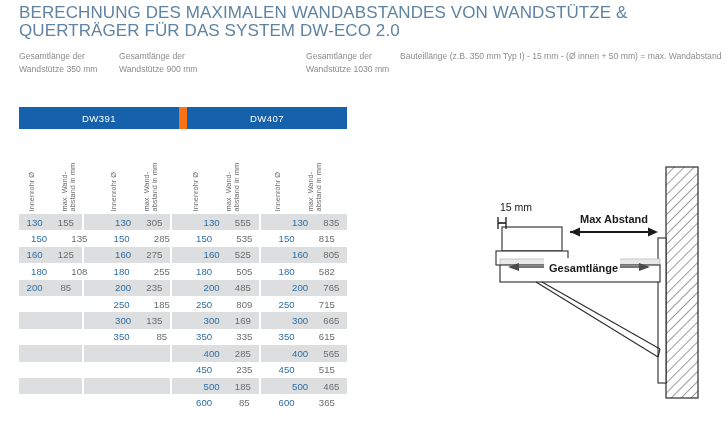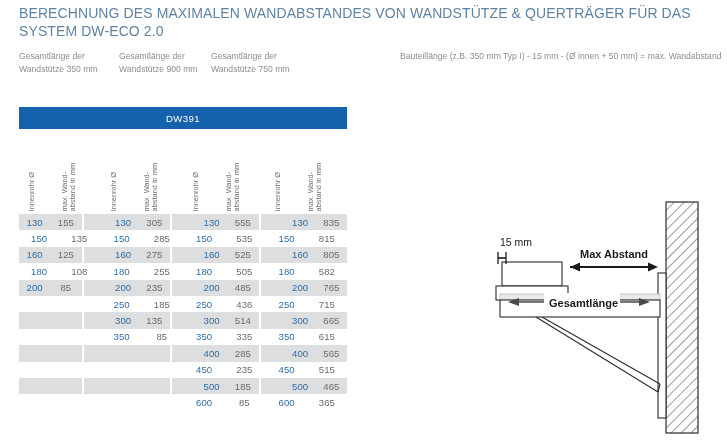"BERECHNUNG DES MAXIMALEN WANDABSTANDES" .title { font-size: 14px -> 17px }
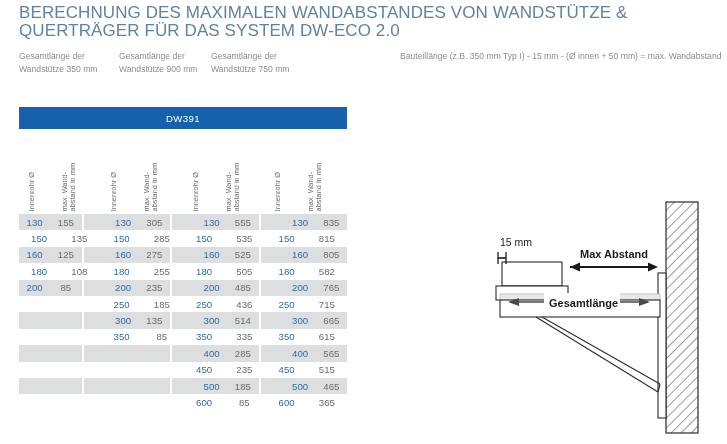"Gesamtlänge der Wandstütze 750 mm" div.note { html: <div>Gesamtlänge der Wandstütze 750 mm</div> -> none }
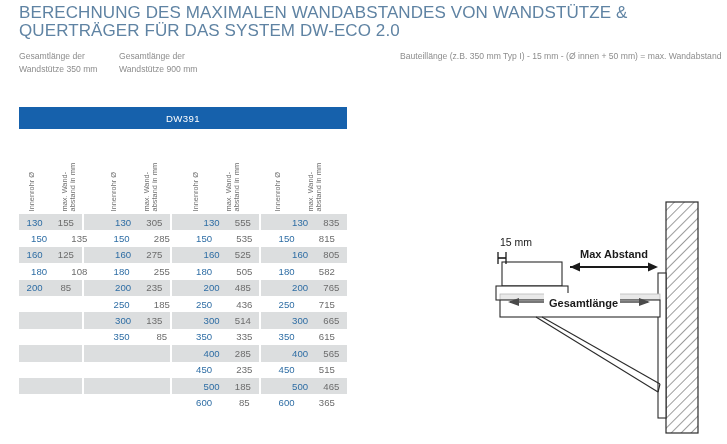"Gesamtlänge der Wandstütze 1030 mm" div.note { html: none -> <div>Gesamtlänge der Wandstütze 1030 mm</div> }
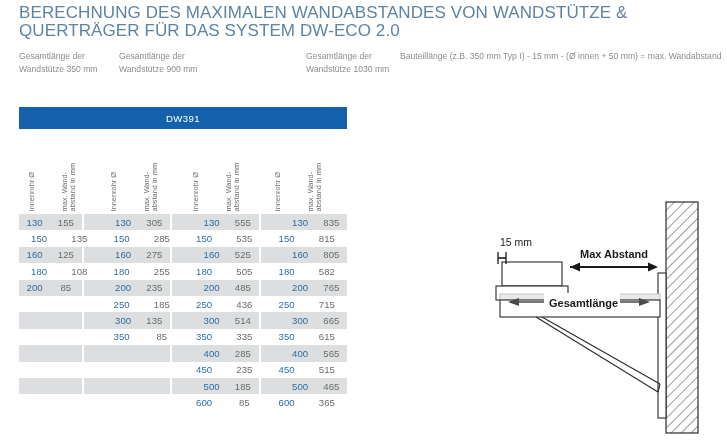"DW407" div.hdr-cell { html: none -> <div>DW407</div> }
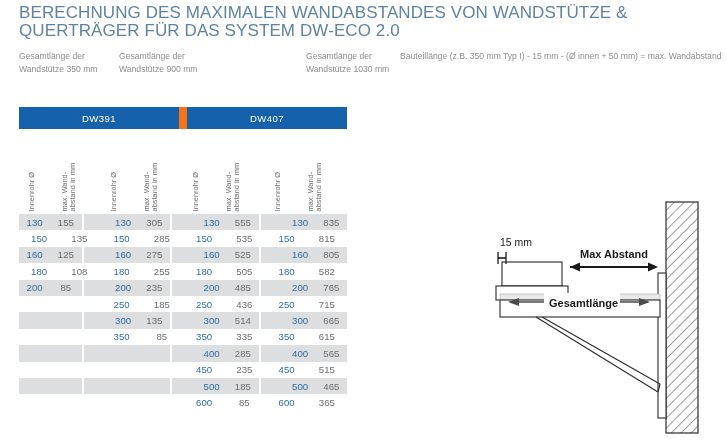"15 mm" .diagram { top: 188px -> 153px }
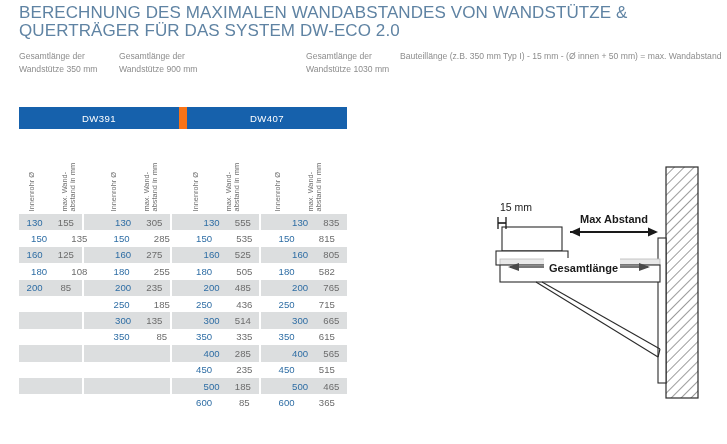"436" div.dcell { text: 436 -> 809 }
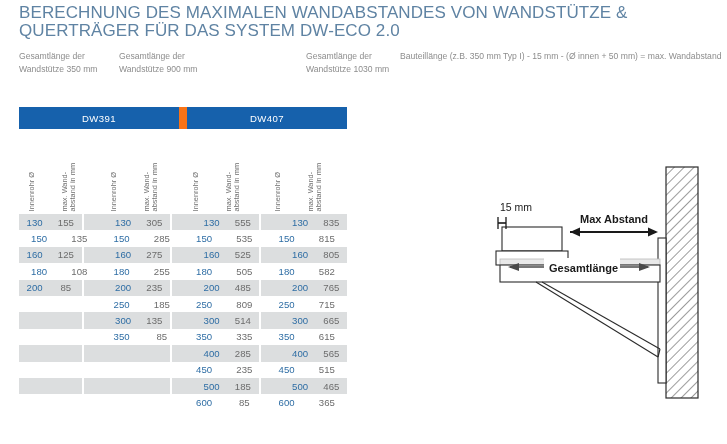"514" div.dcell { text: 514 -> 169 }
